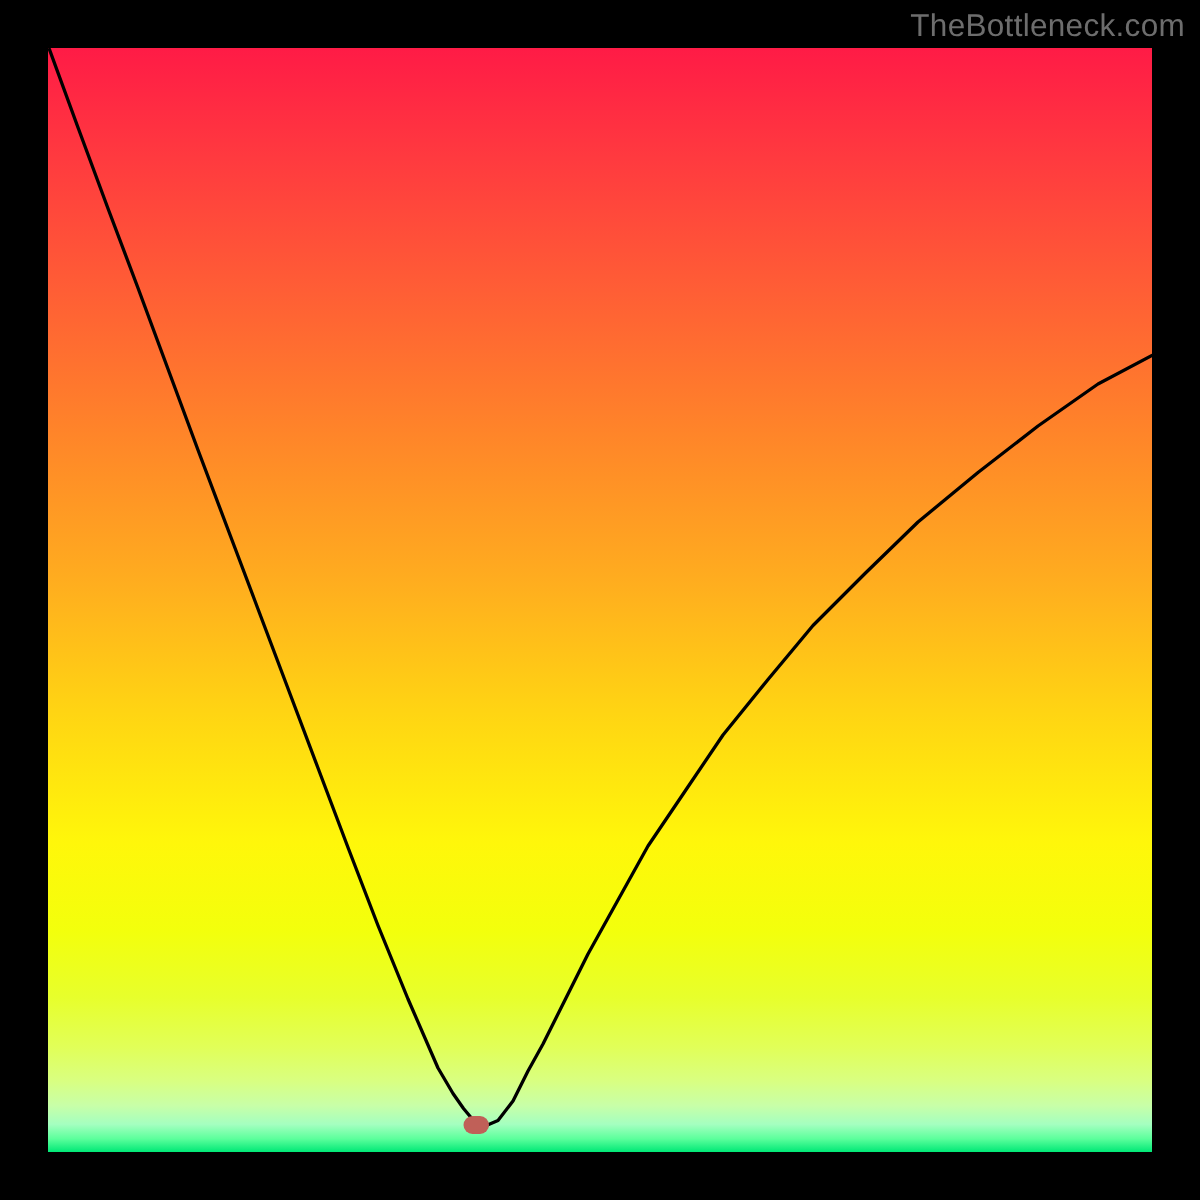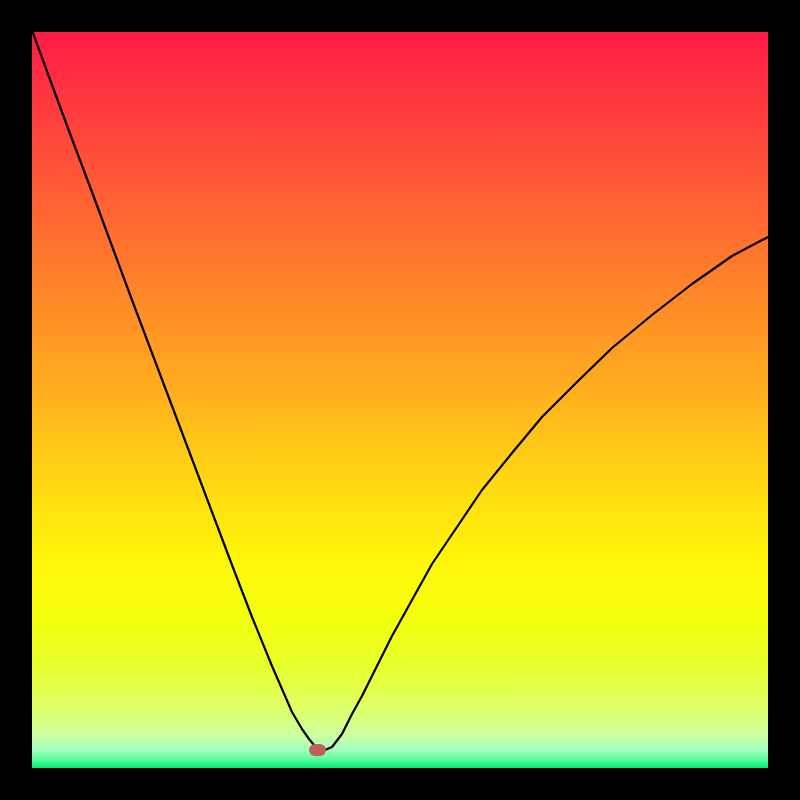"TheBottleneck.com" div.watermark { html: none -> <div>TheBottleneck.com</div> }
